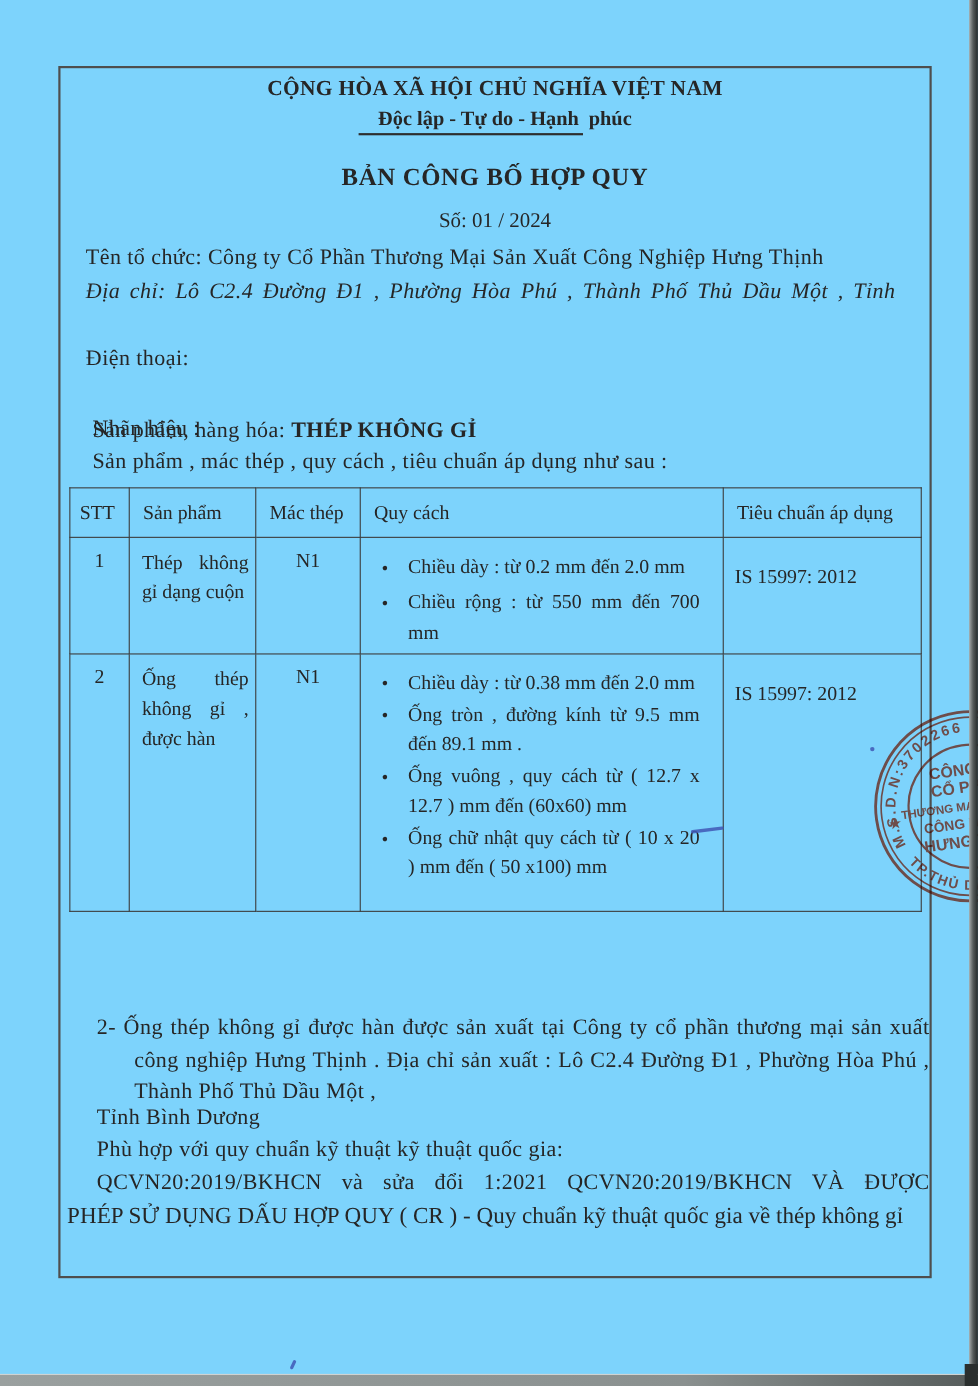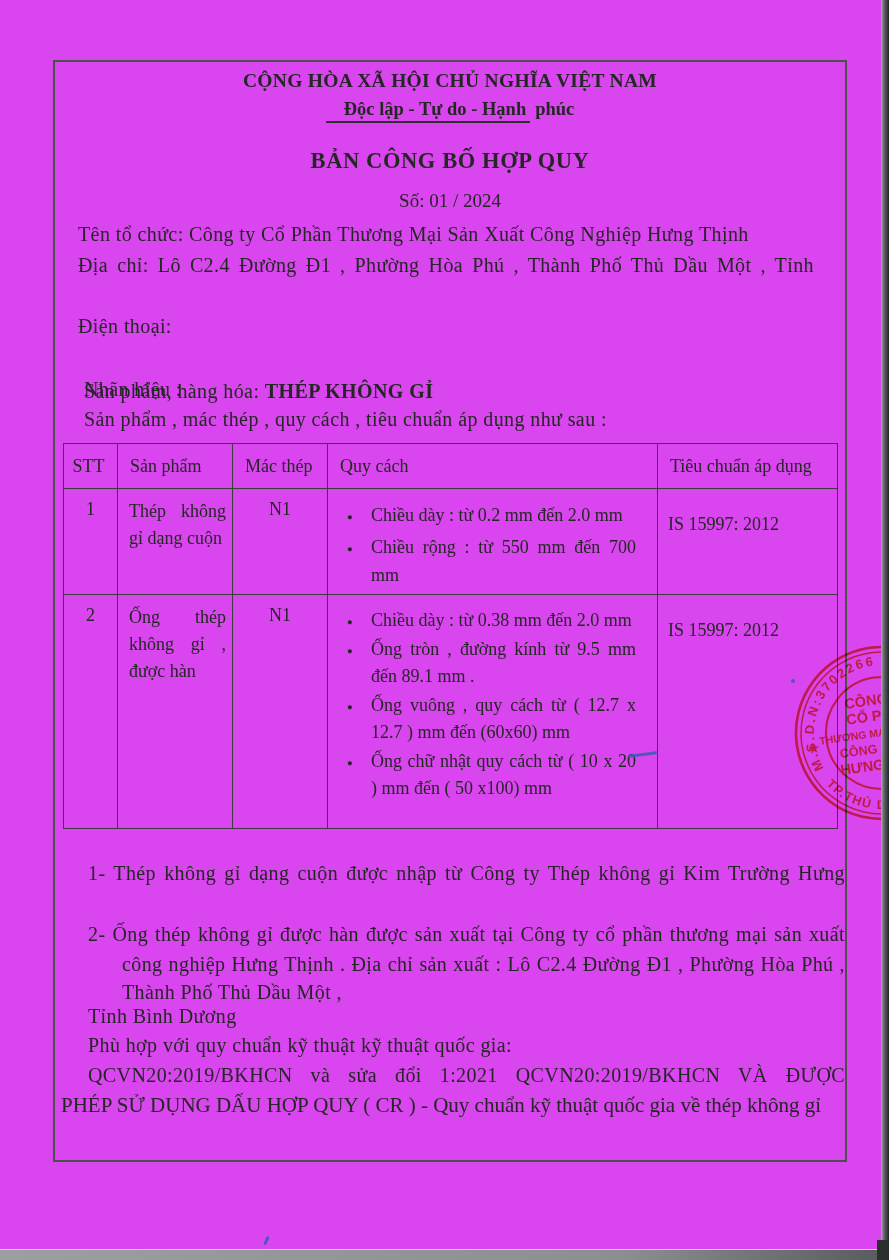"CỘNG HÒA XÃ HỘI CHỦ" .page { background: #d946ef -> #7dd3fc }
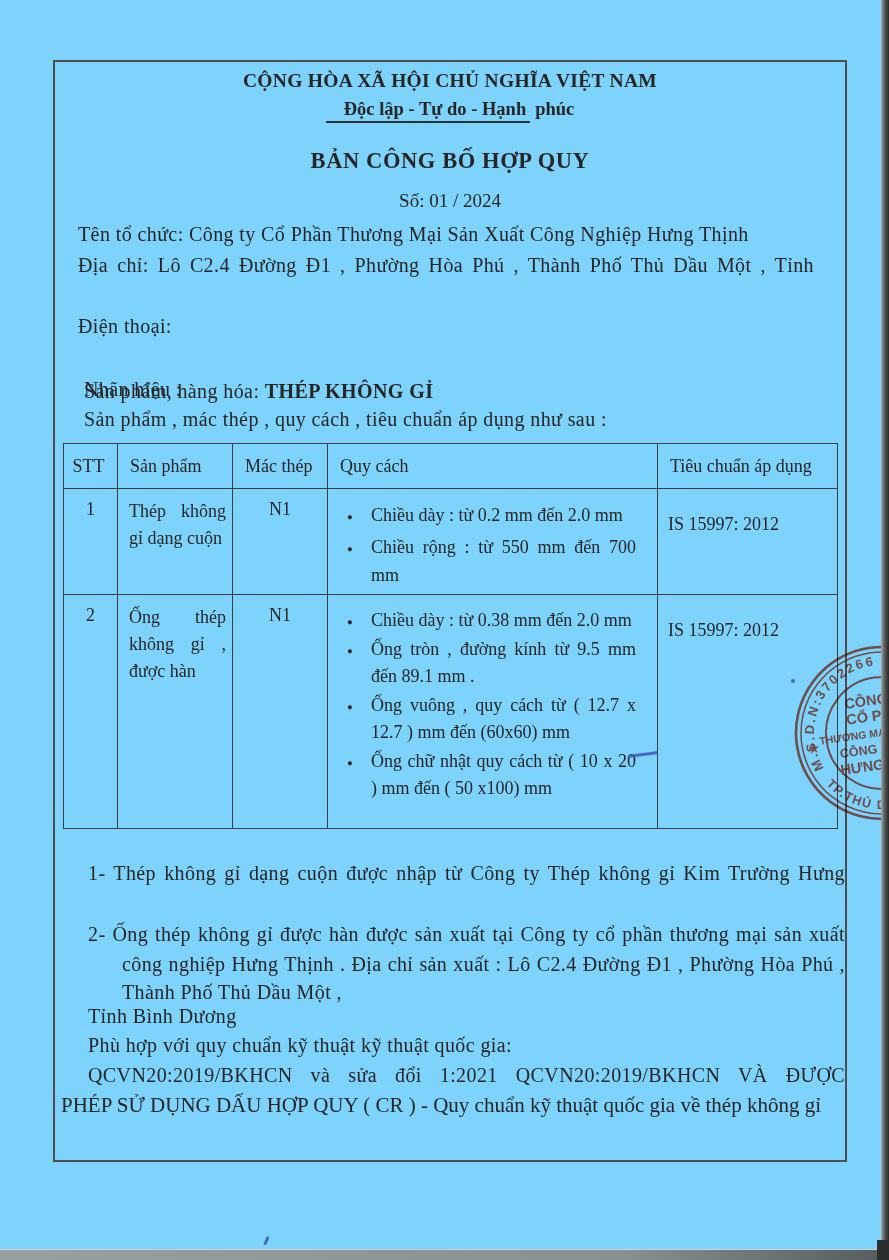"Địa chỉ: Lô C2.4 Đường" .l-addr1 { font-style: none -> italic }
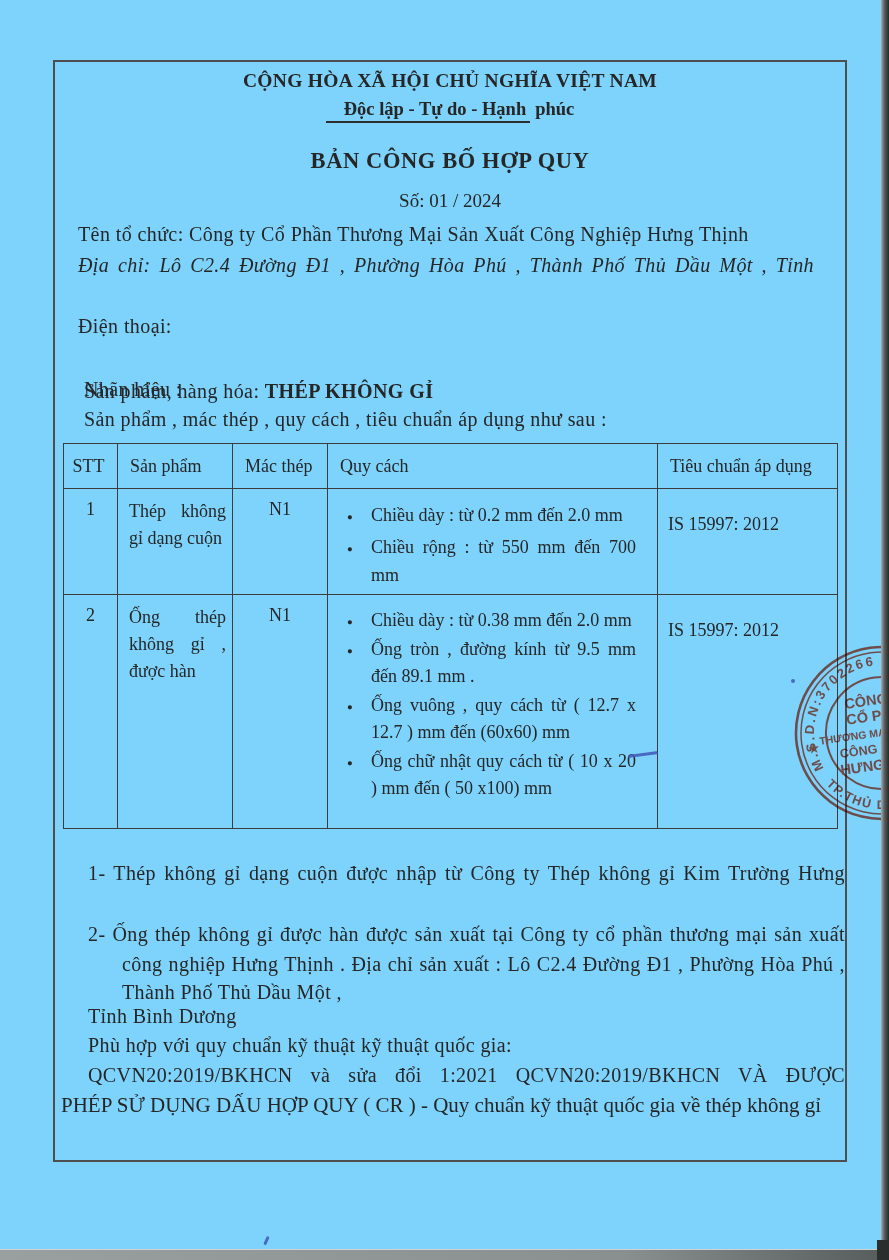"1- Thép không gỉ dạng" div.abs { html: <div>1- Thép không gỉ dạng cuộn được nhập từ Công ty Thép không gỉ Kim Trường Hưng</div> -> none }
